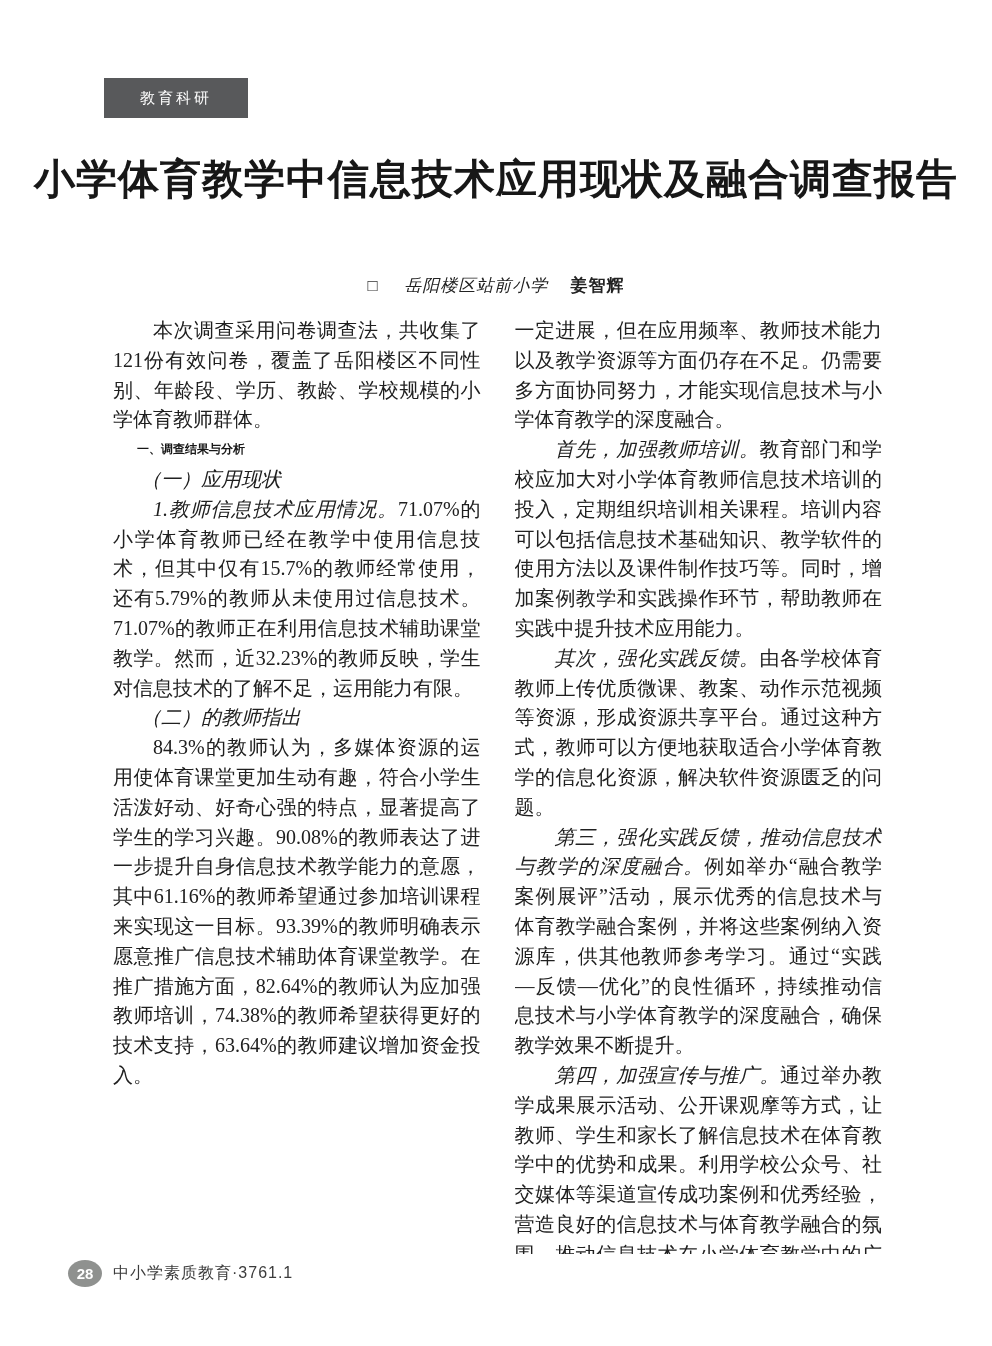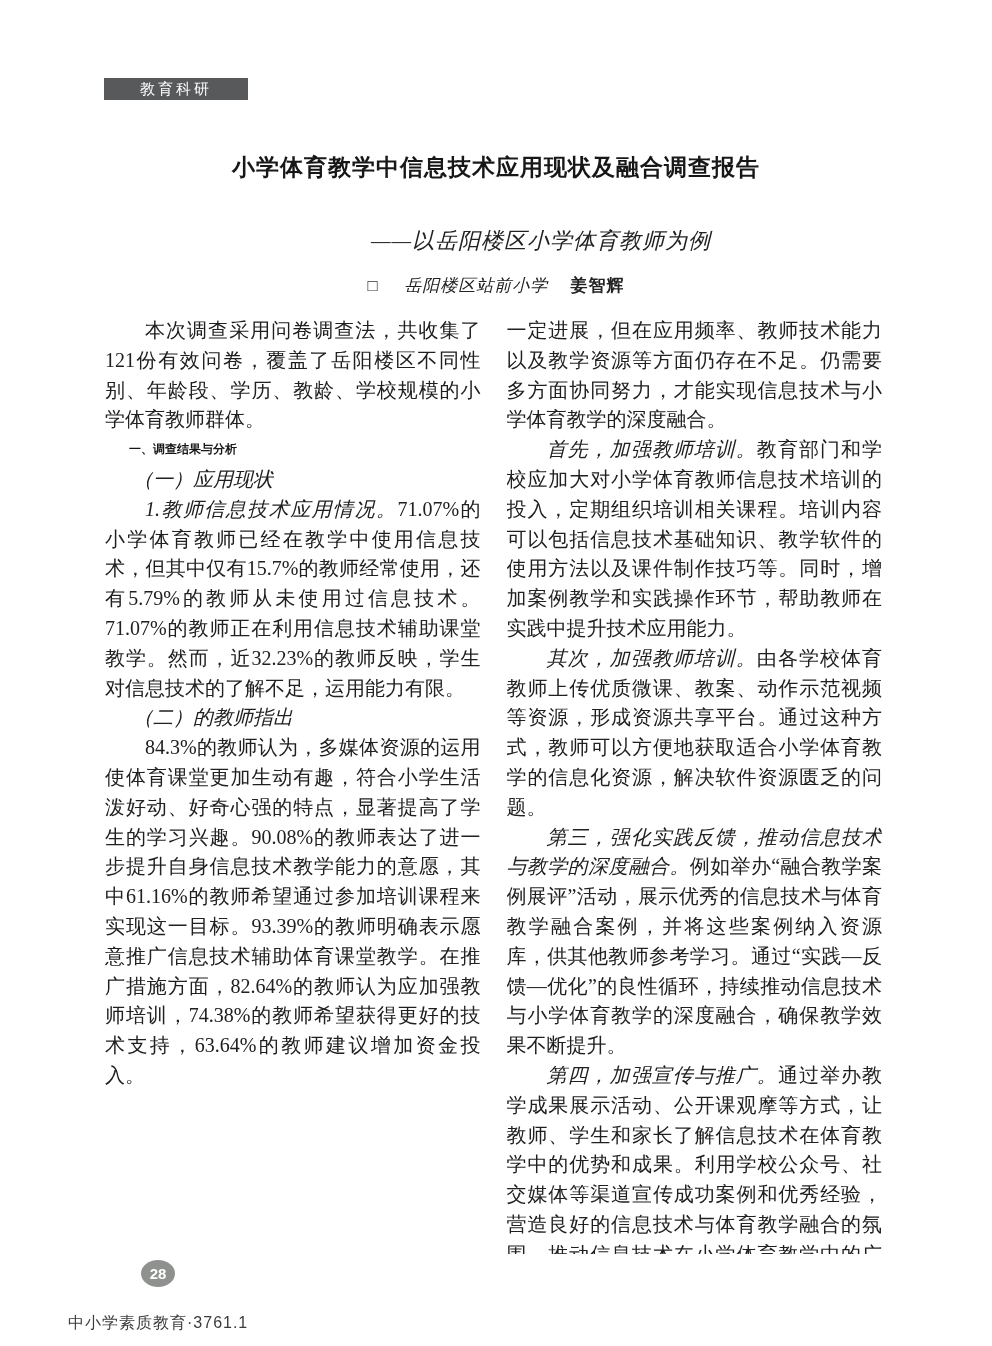"教育科研" .badge { height: 22px -> 40px }
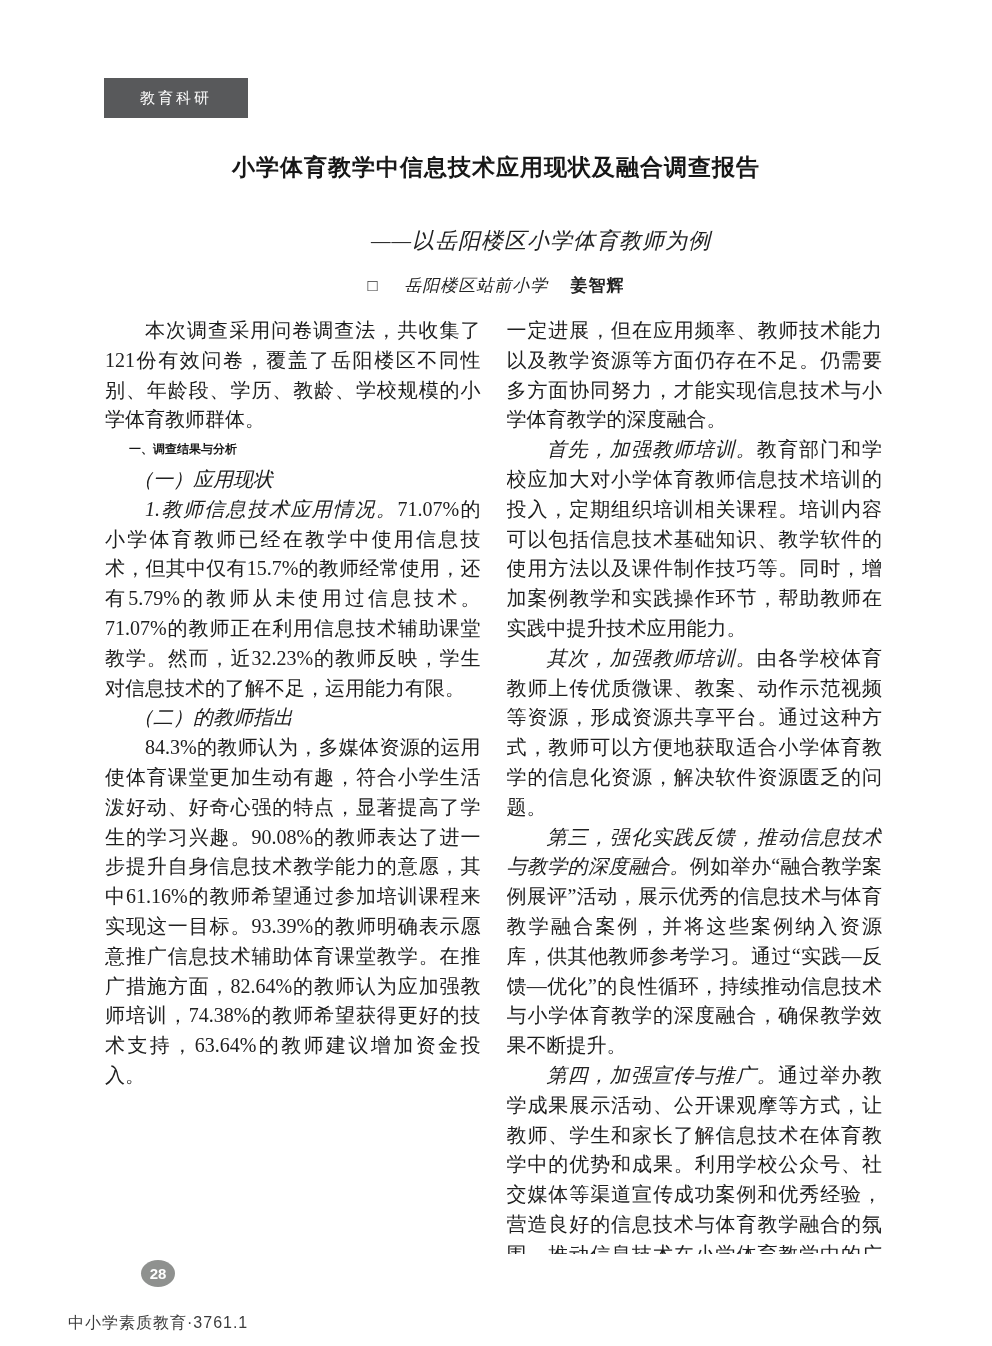"小学体育教学中信息技术应用现状及融合调查报告" .title { font-size: 23px -> 41px }
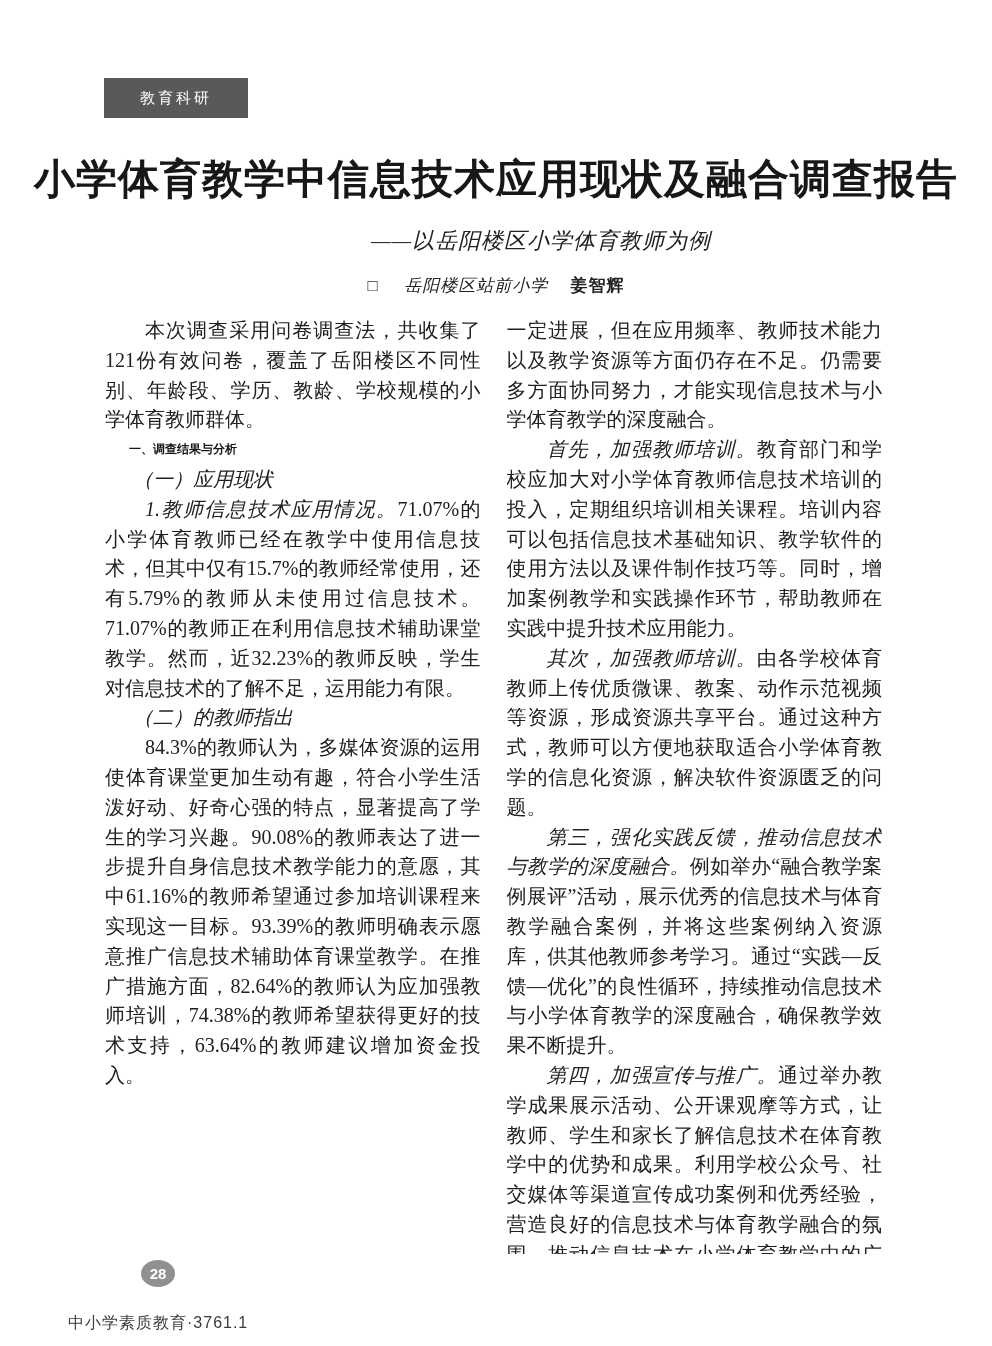"——以岳阳楼区小学体育教师为例" div.subtitle-row { html: <div> <span>——以岳阳楼区小学体育教师为例</span> </div> -> none }
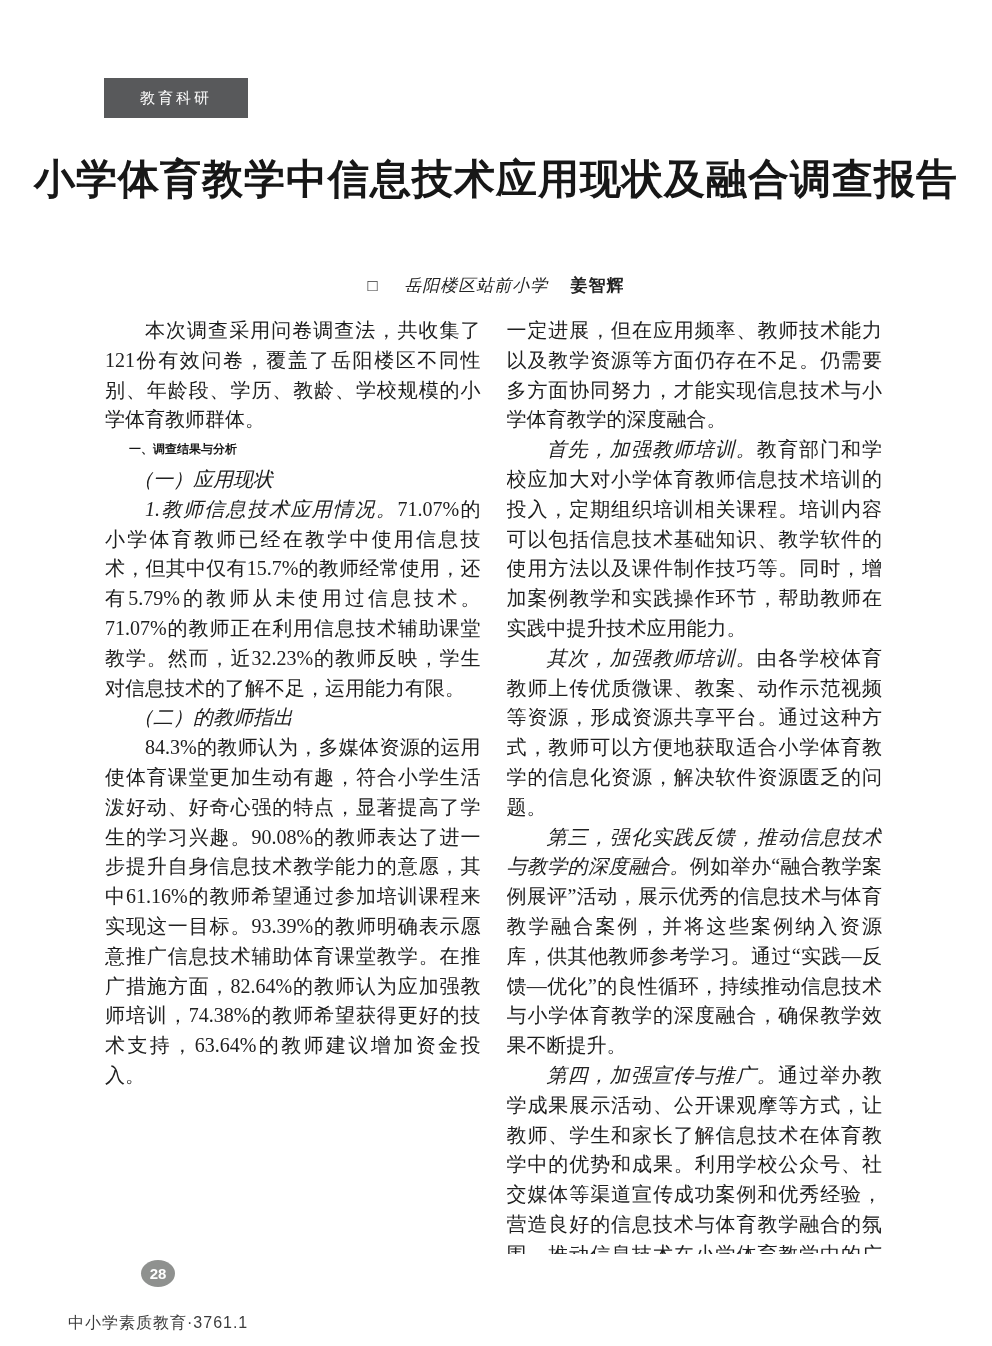"本次调查采用问卷调查法，共收集了121份有效问卷，覆盖了岳阳楼区不同性别、年龄段" .col { margin-left: none -> 8px }
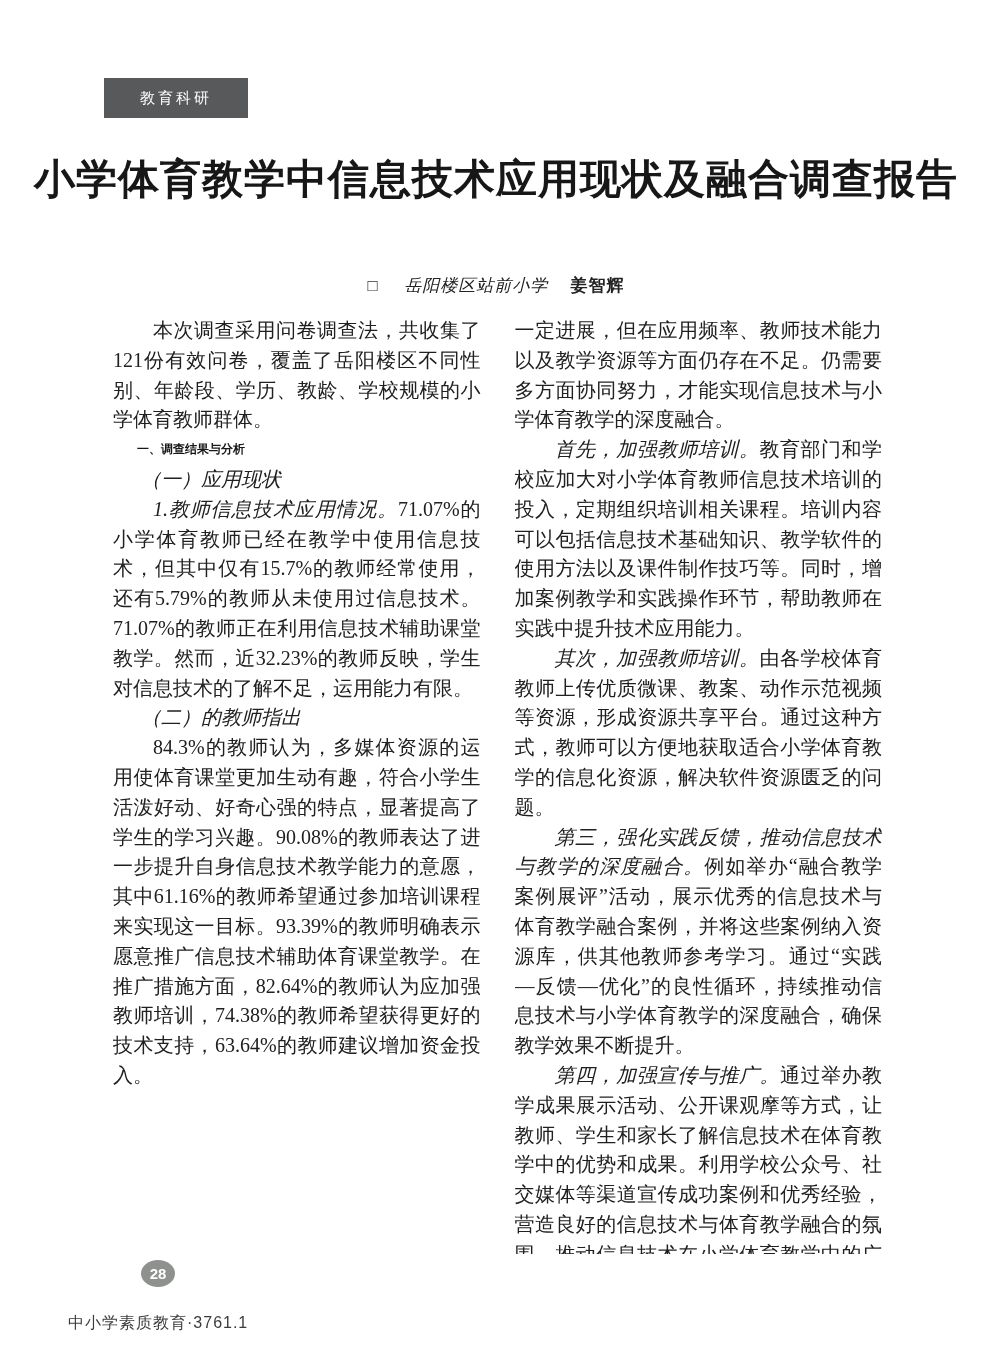"其次，加强教师培训。" span.lead { text: 加强教师培训 -> 强化实践反馈 }
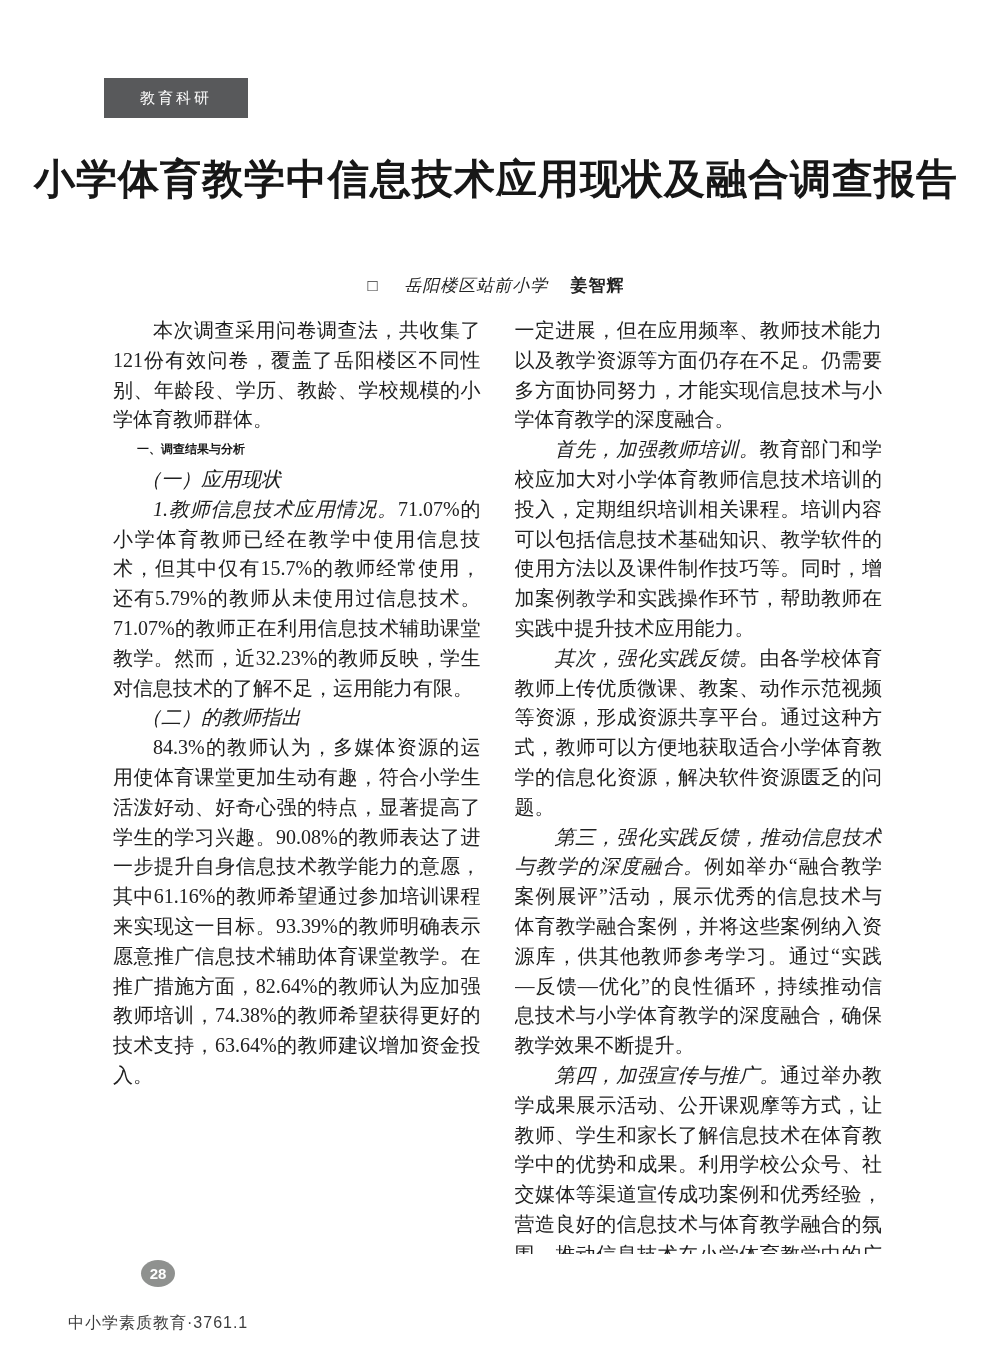"28" .footer { flex-direction: column -> none; gap: 26px -> 11px }
